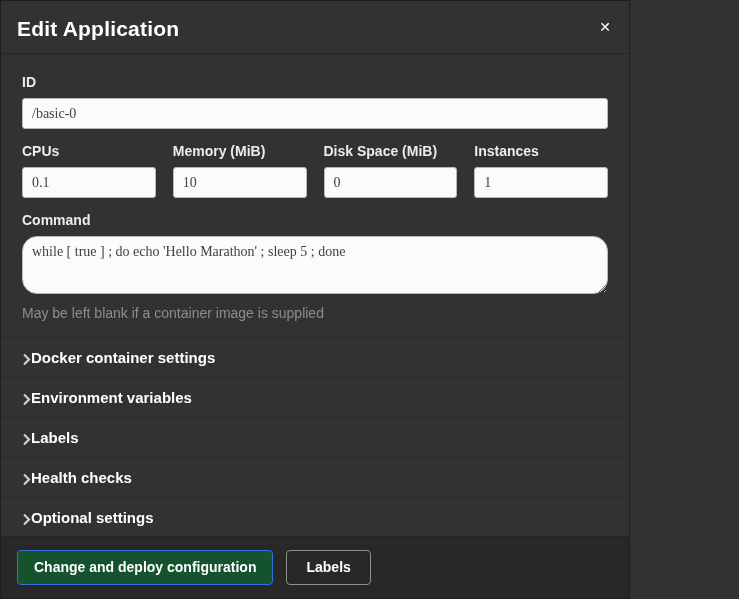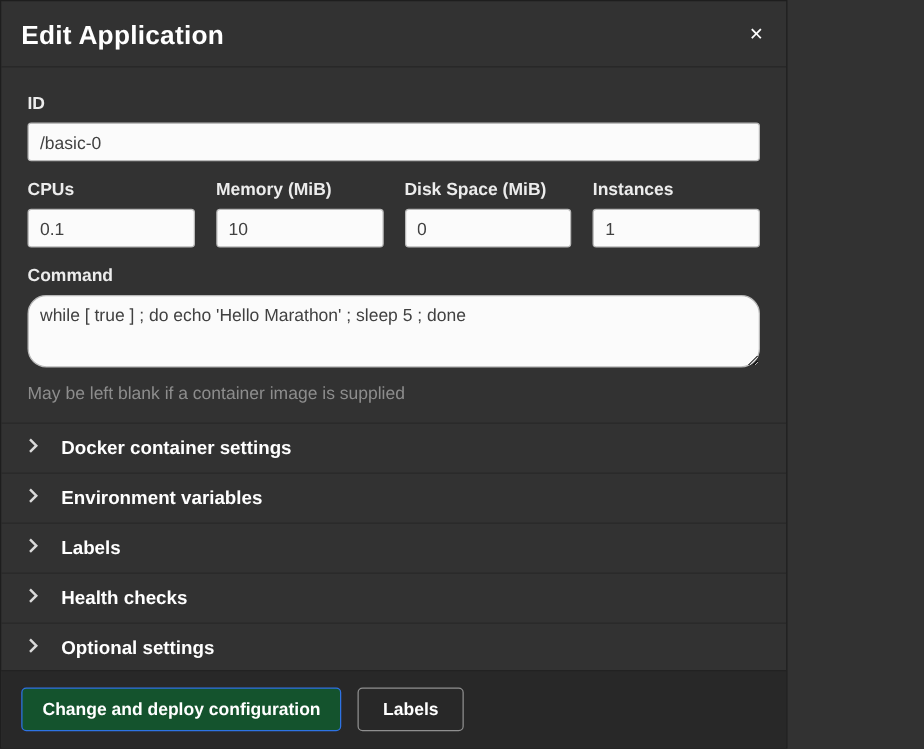"/basic-0" .text-input, .text-area { font-family: Liberation Sans, sans-serif -> Liberation Serif, serif }
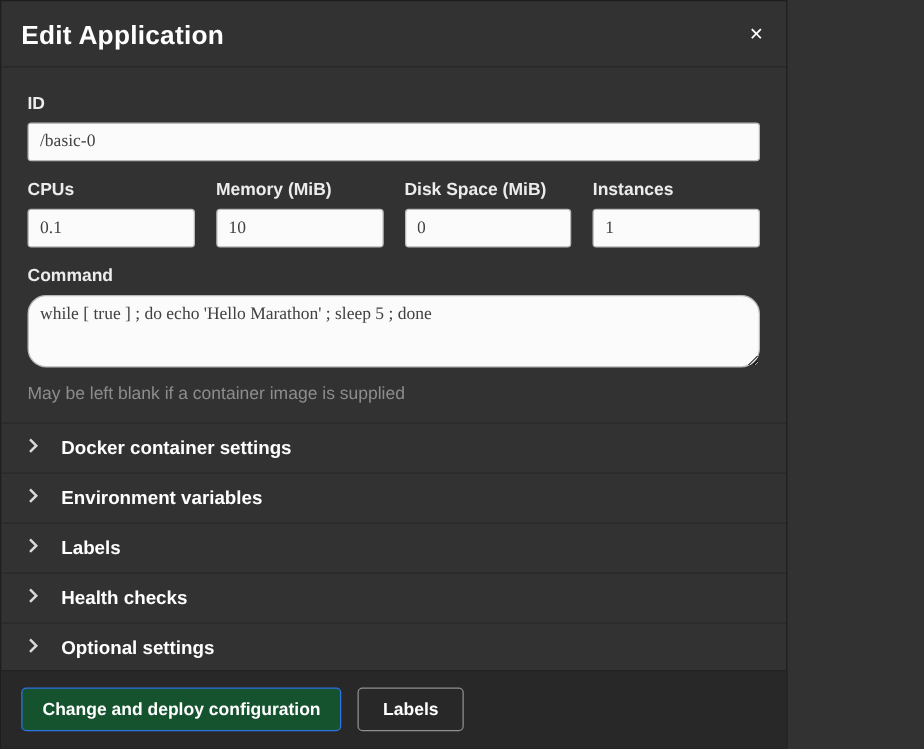"Docker container settings" .section-row { align-items: flex-start -> flex-end; gap: 18px -> 0 }
